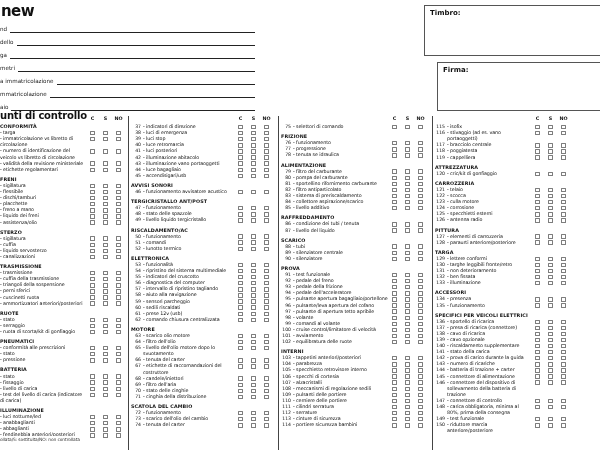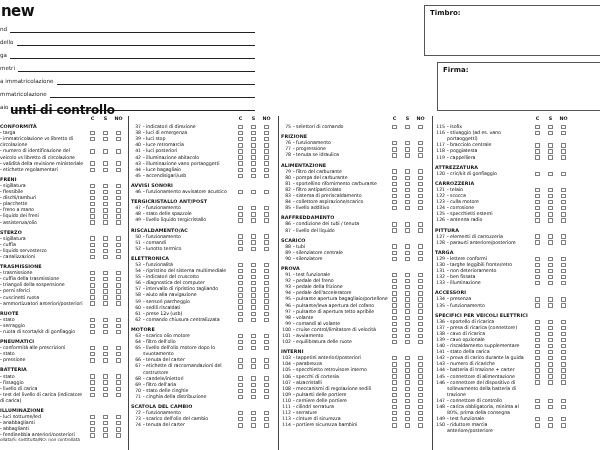"unti di controllo" .ctitle { font-size: 12px -> 10px; padding-left: 10px -> none; top: 103px -> 110px }
